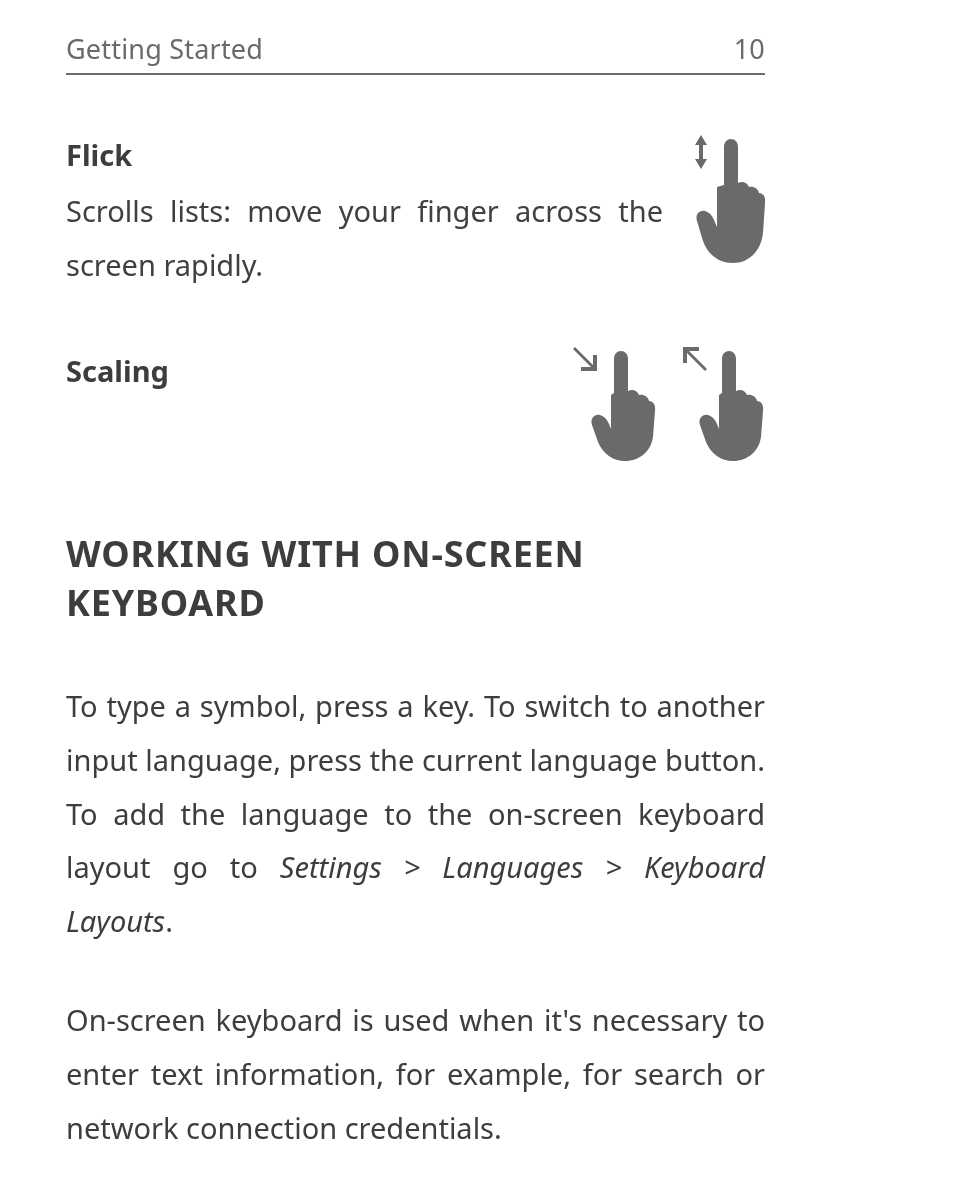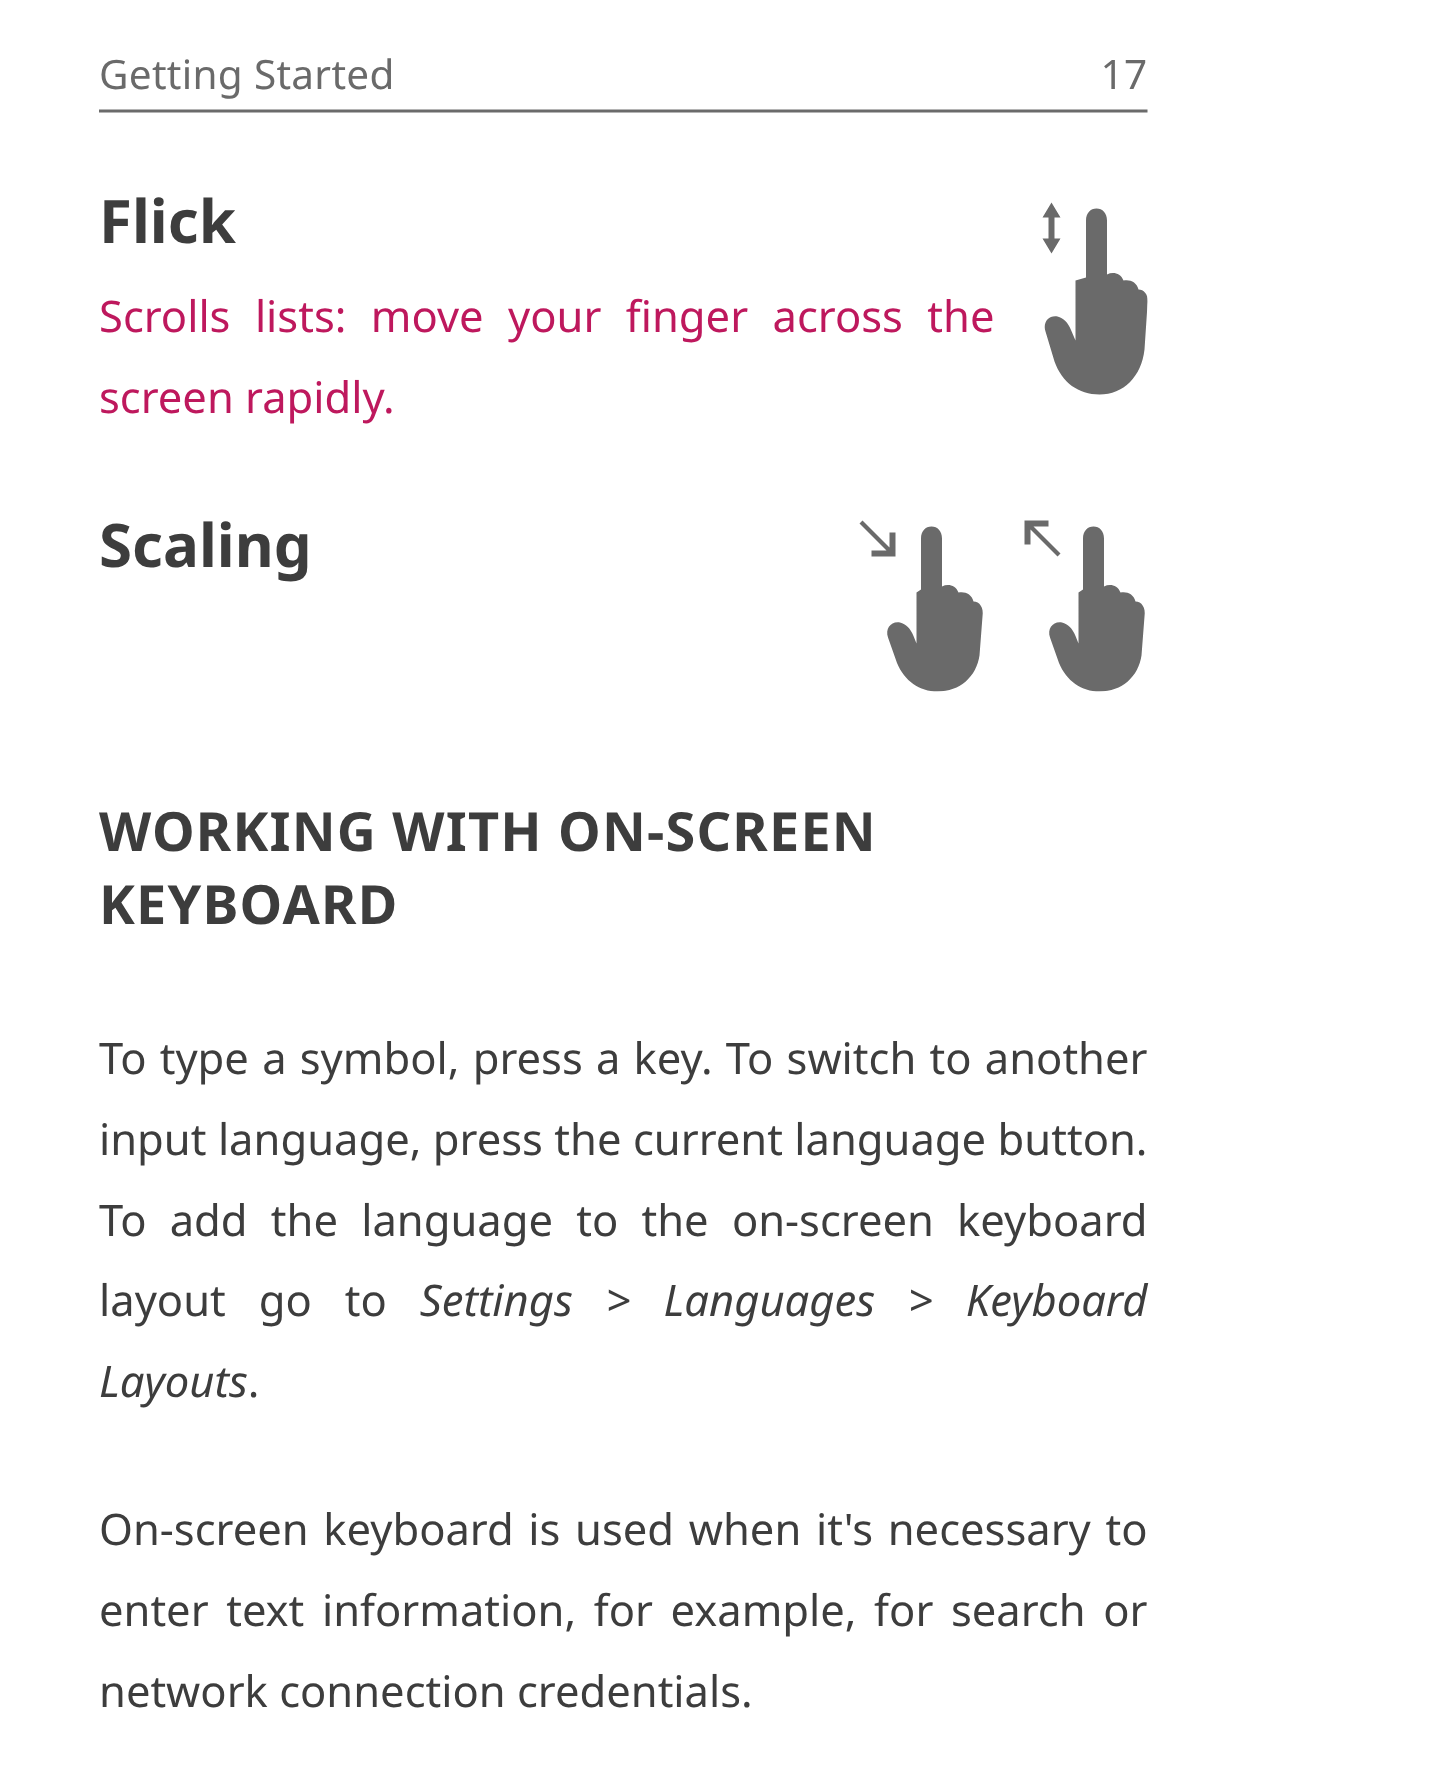"17" span.page-num { text: 17 -> 10 }
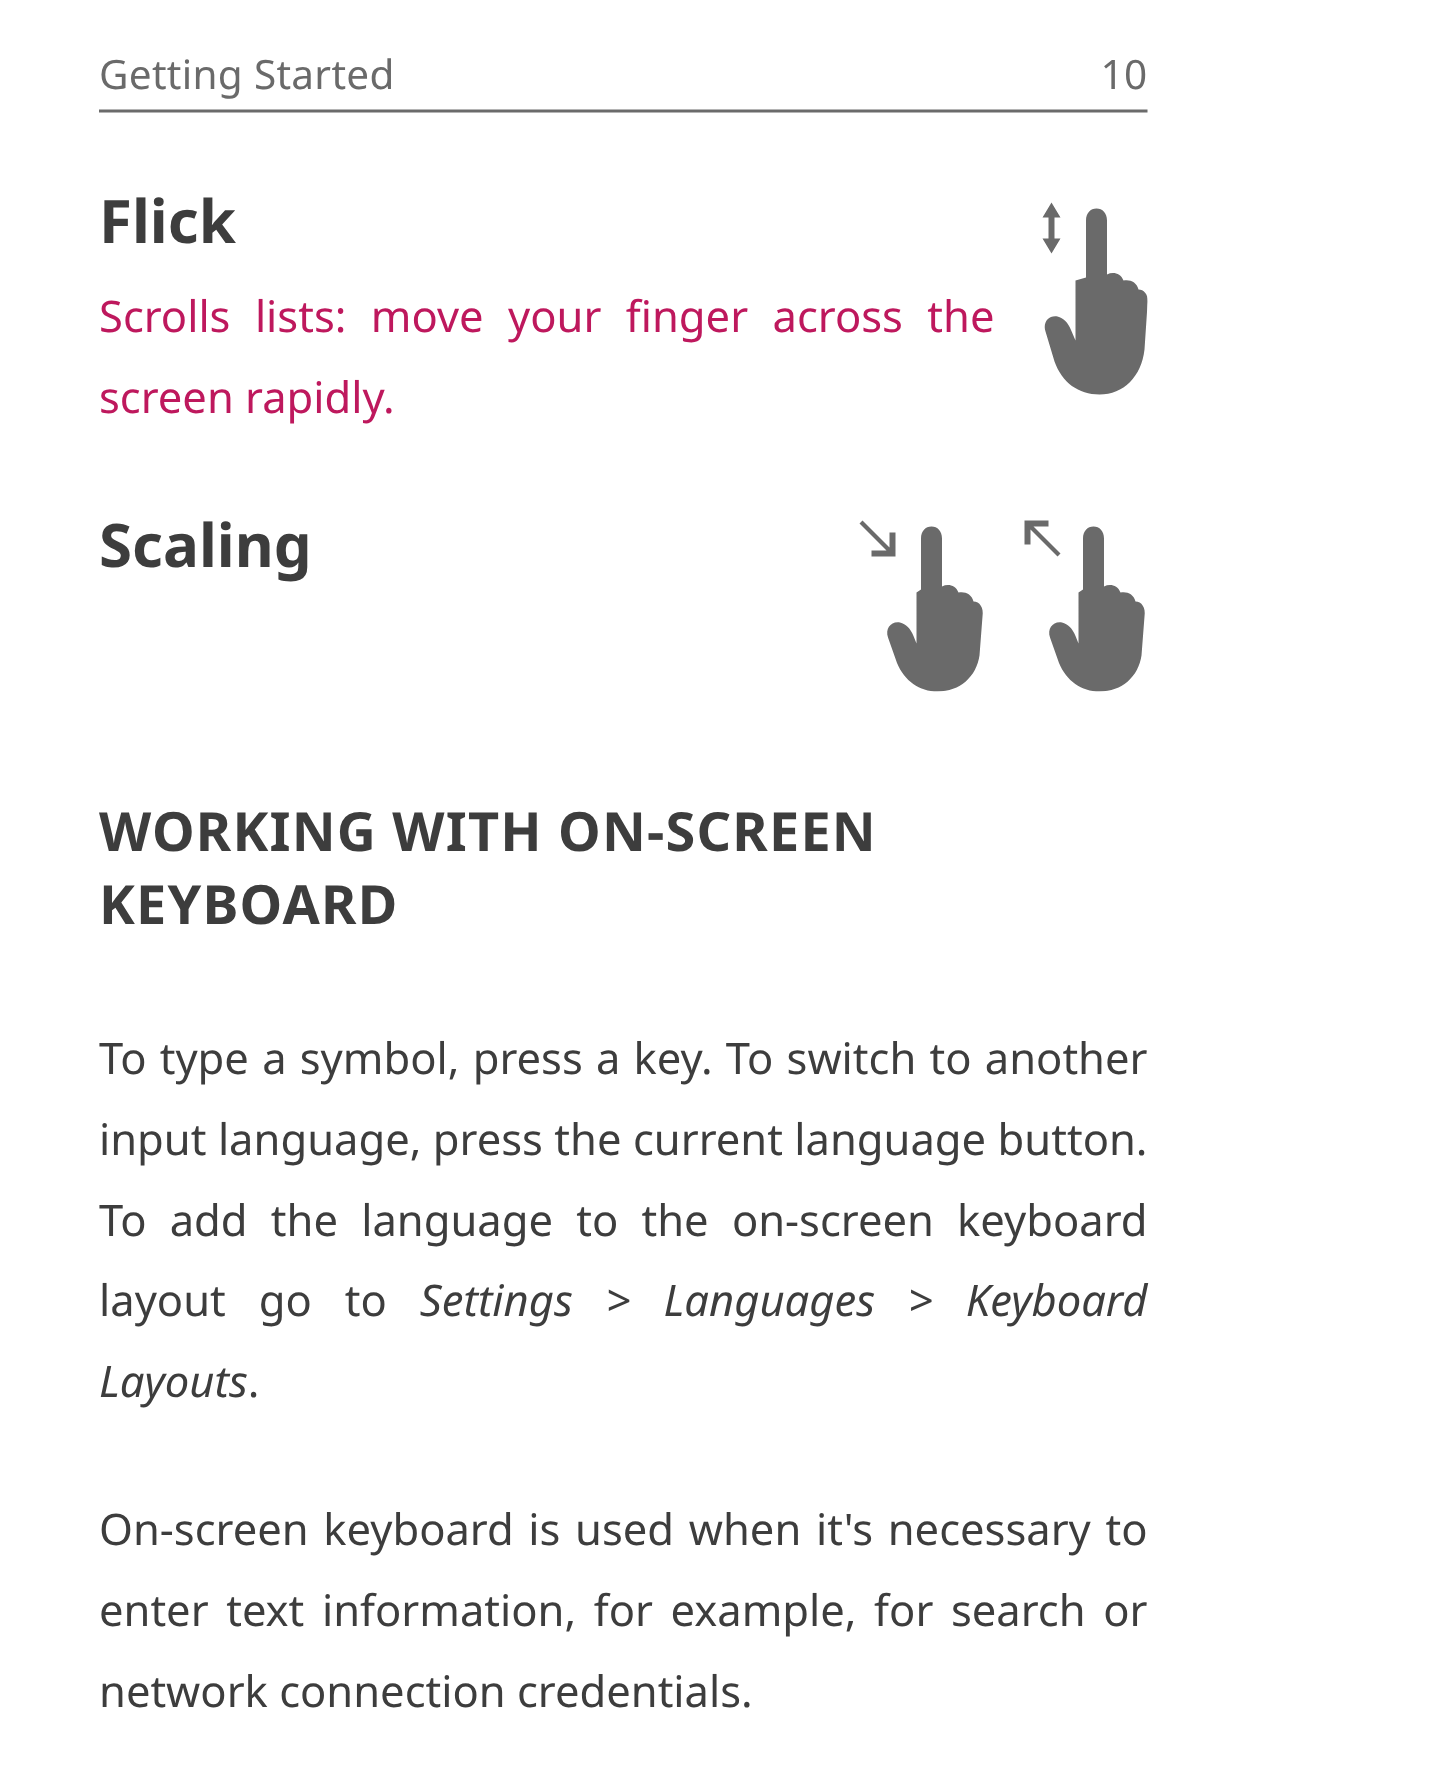"Flick" .gesture h3 { font-size: 40px -> 29px; margin: 0 0 10px 0 -> 16px 0 10px 0 }
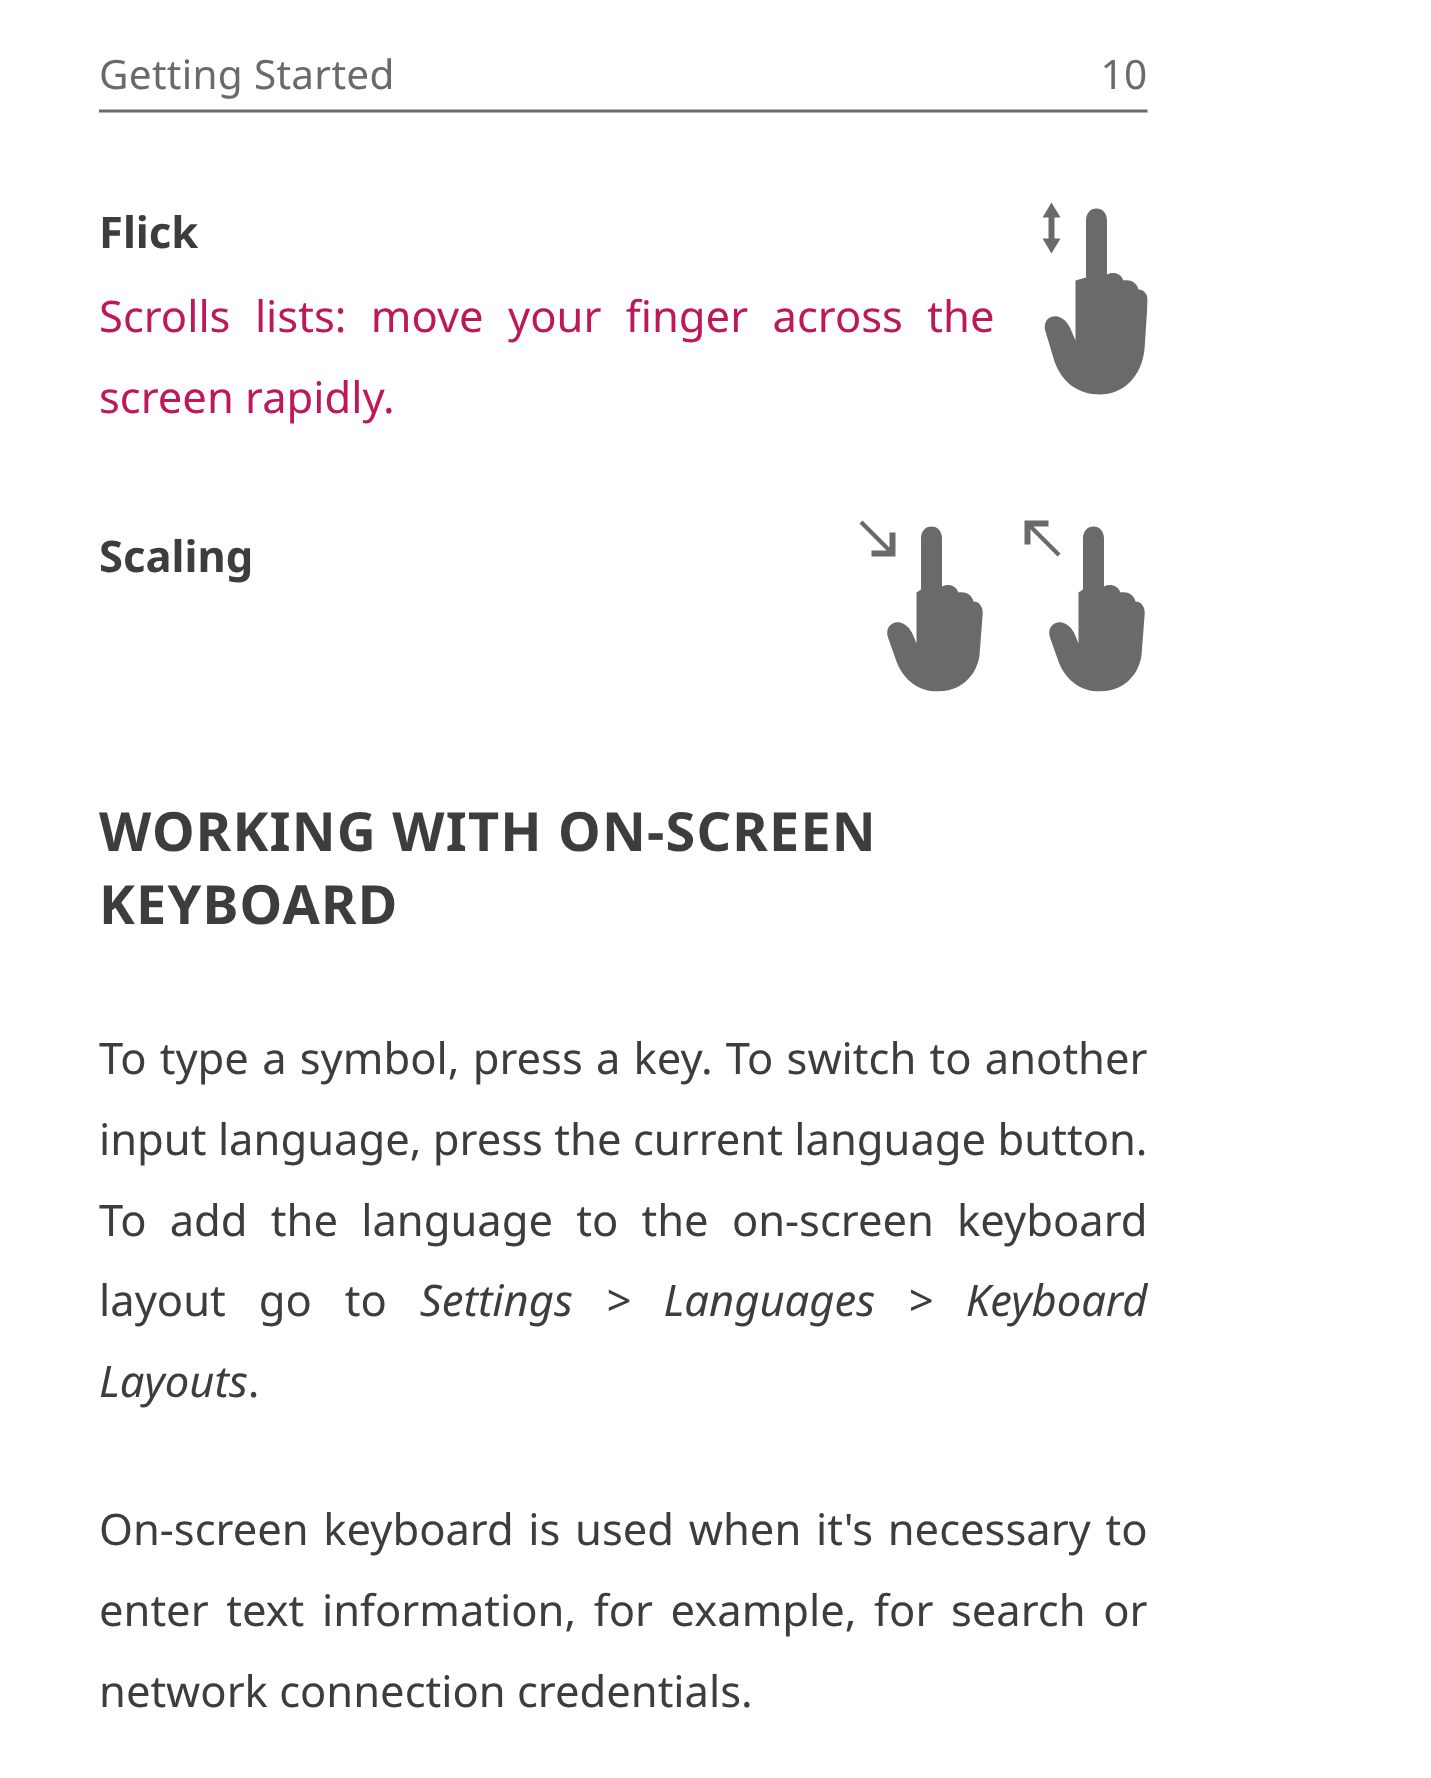"Scrolls lists: move your finger" .gesture p { color: #be185d -> #404040 }
